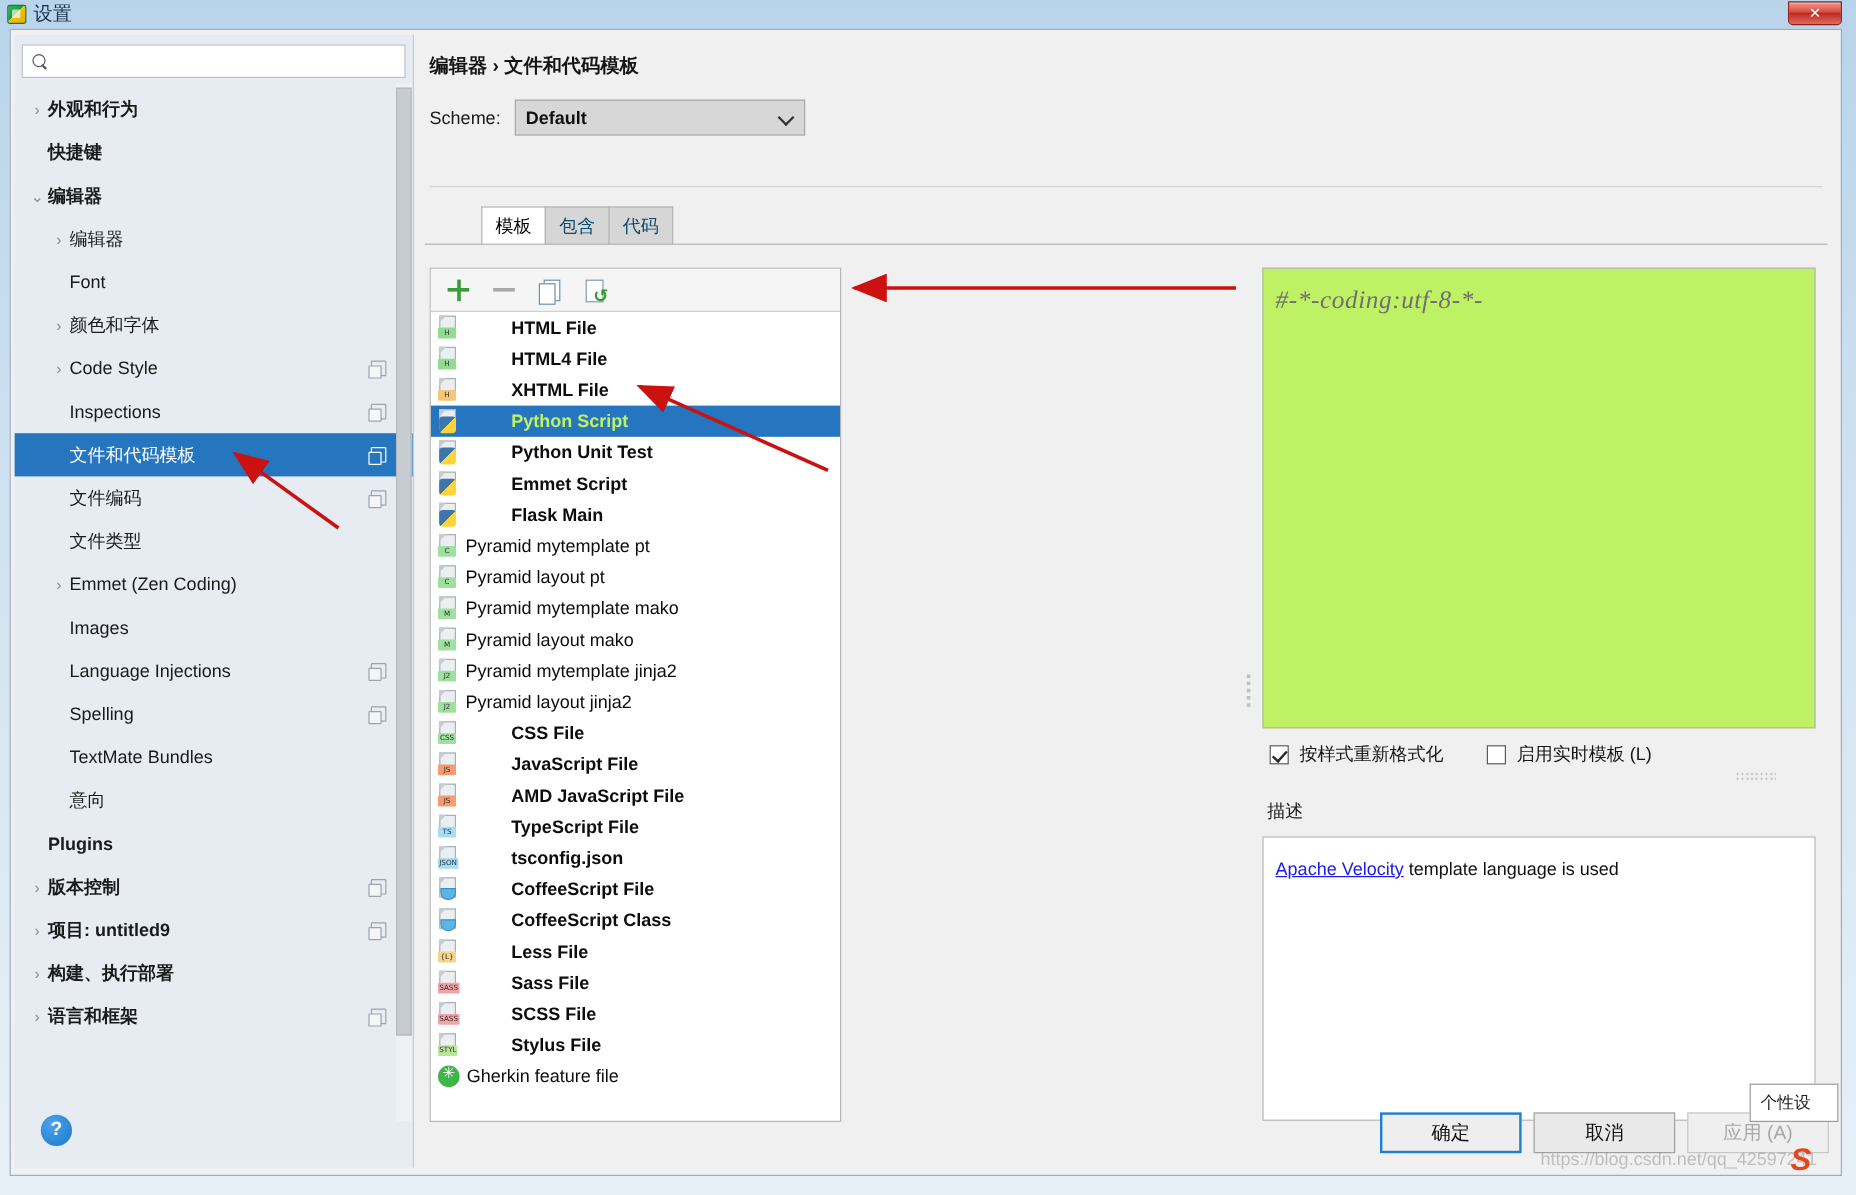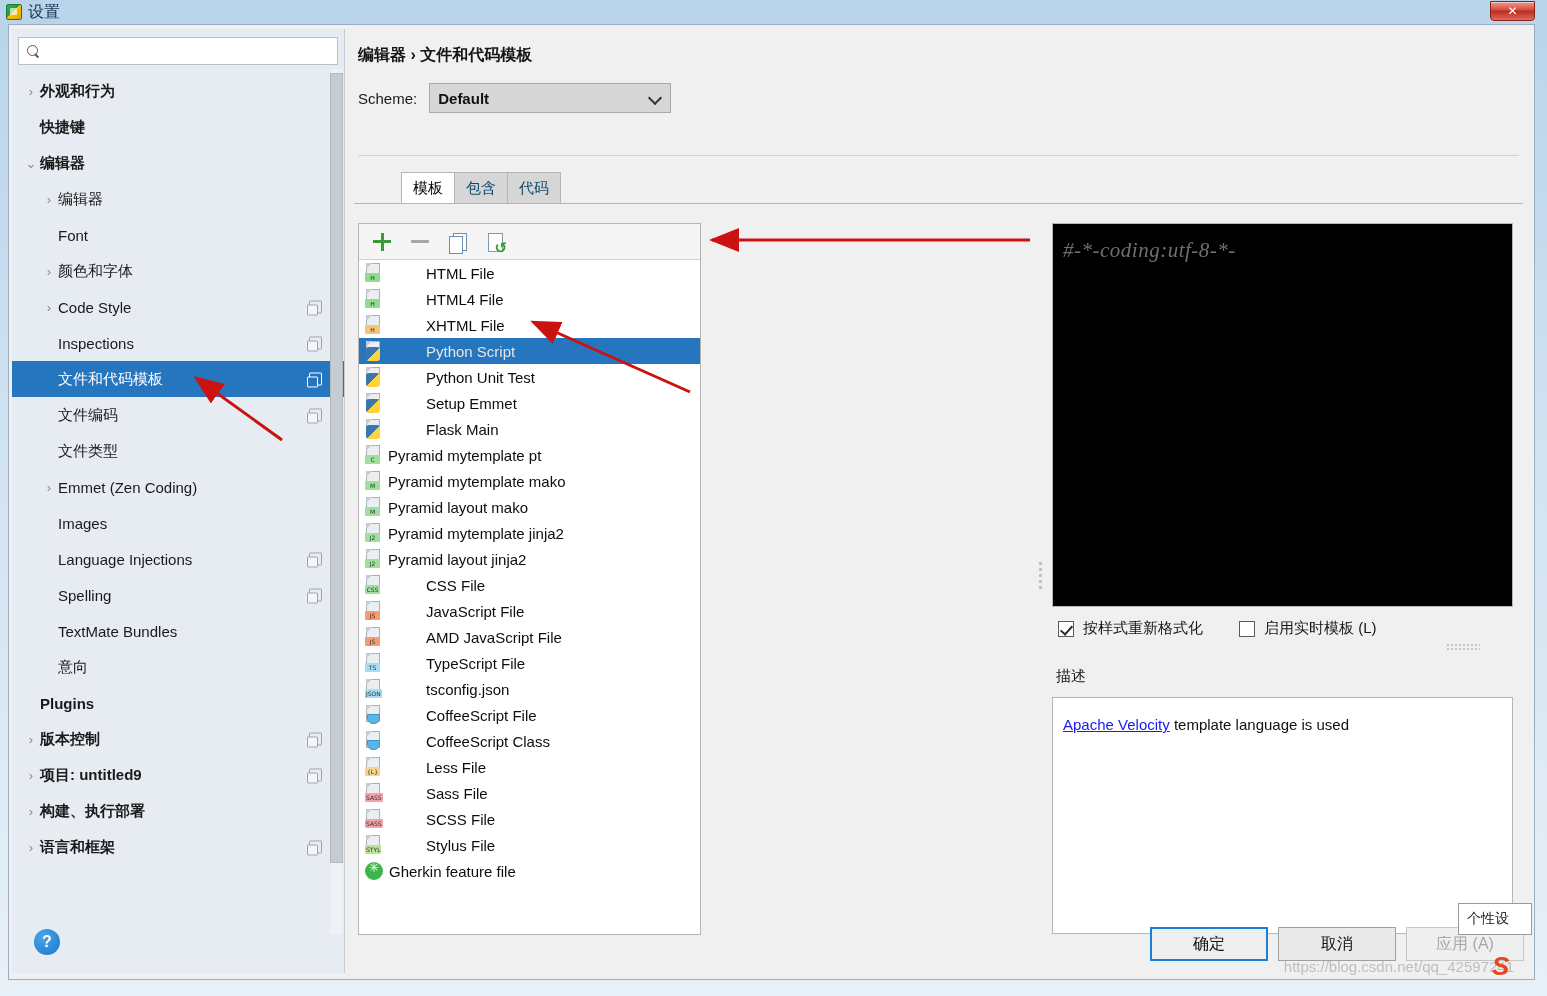"#-*-coding:utf-8-*-" .editor-box { background: #000000 -> #bef264 }
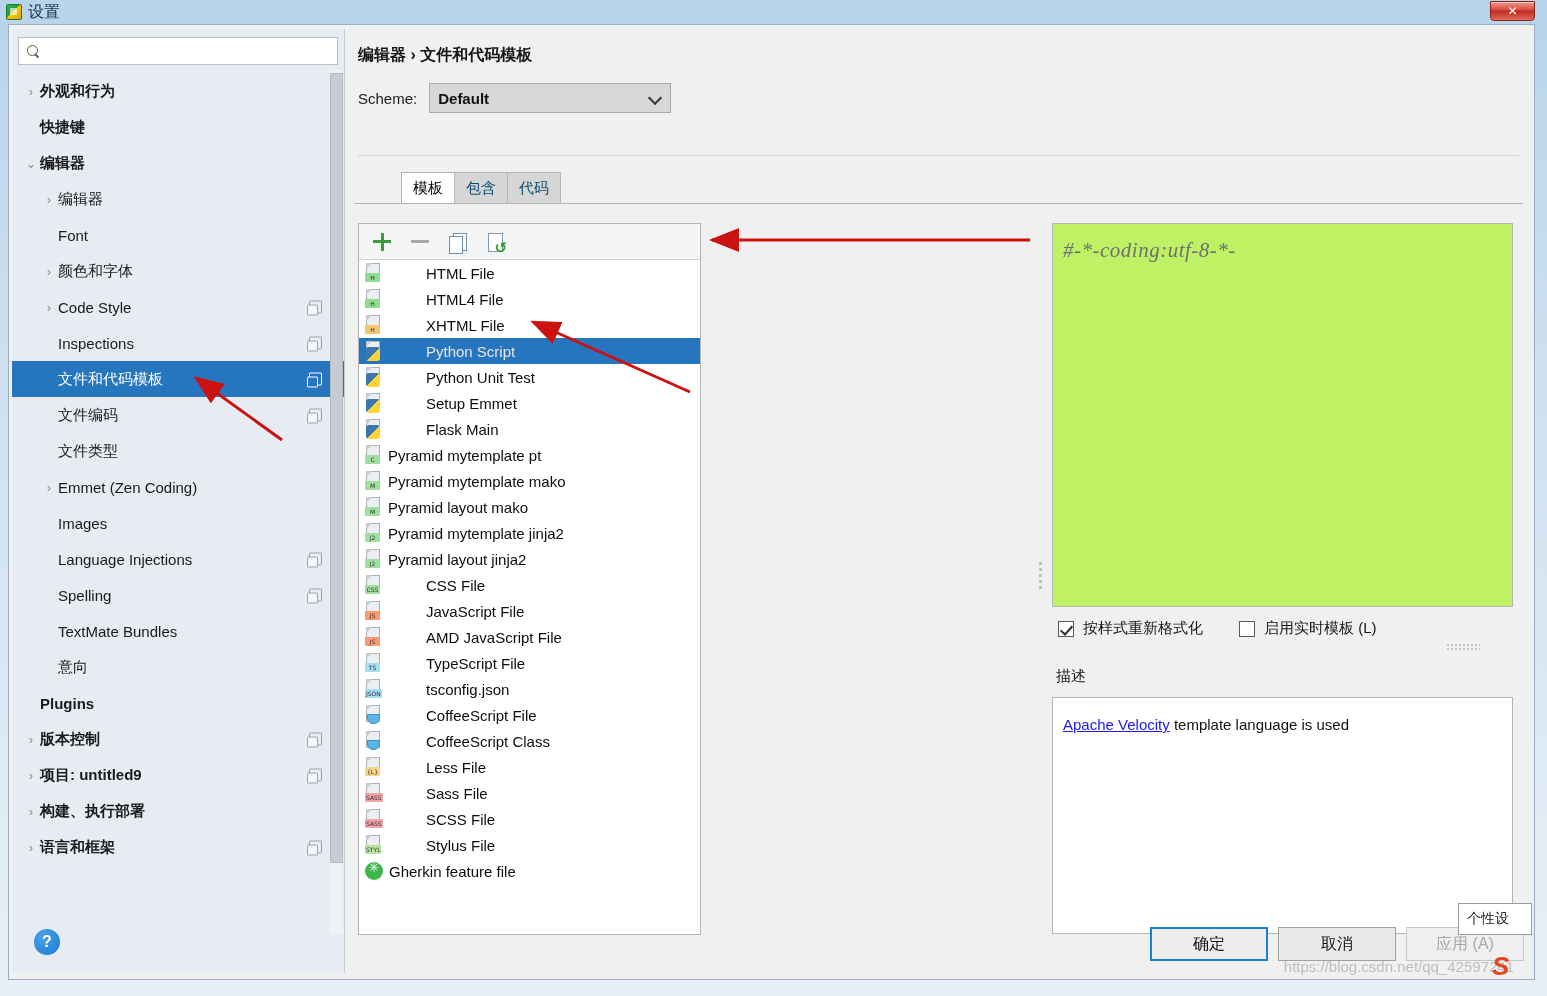"HTML File" .li-label.bold { font-weight: normal -> bold }
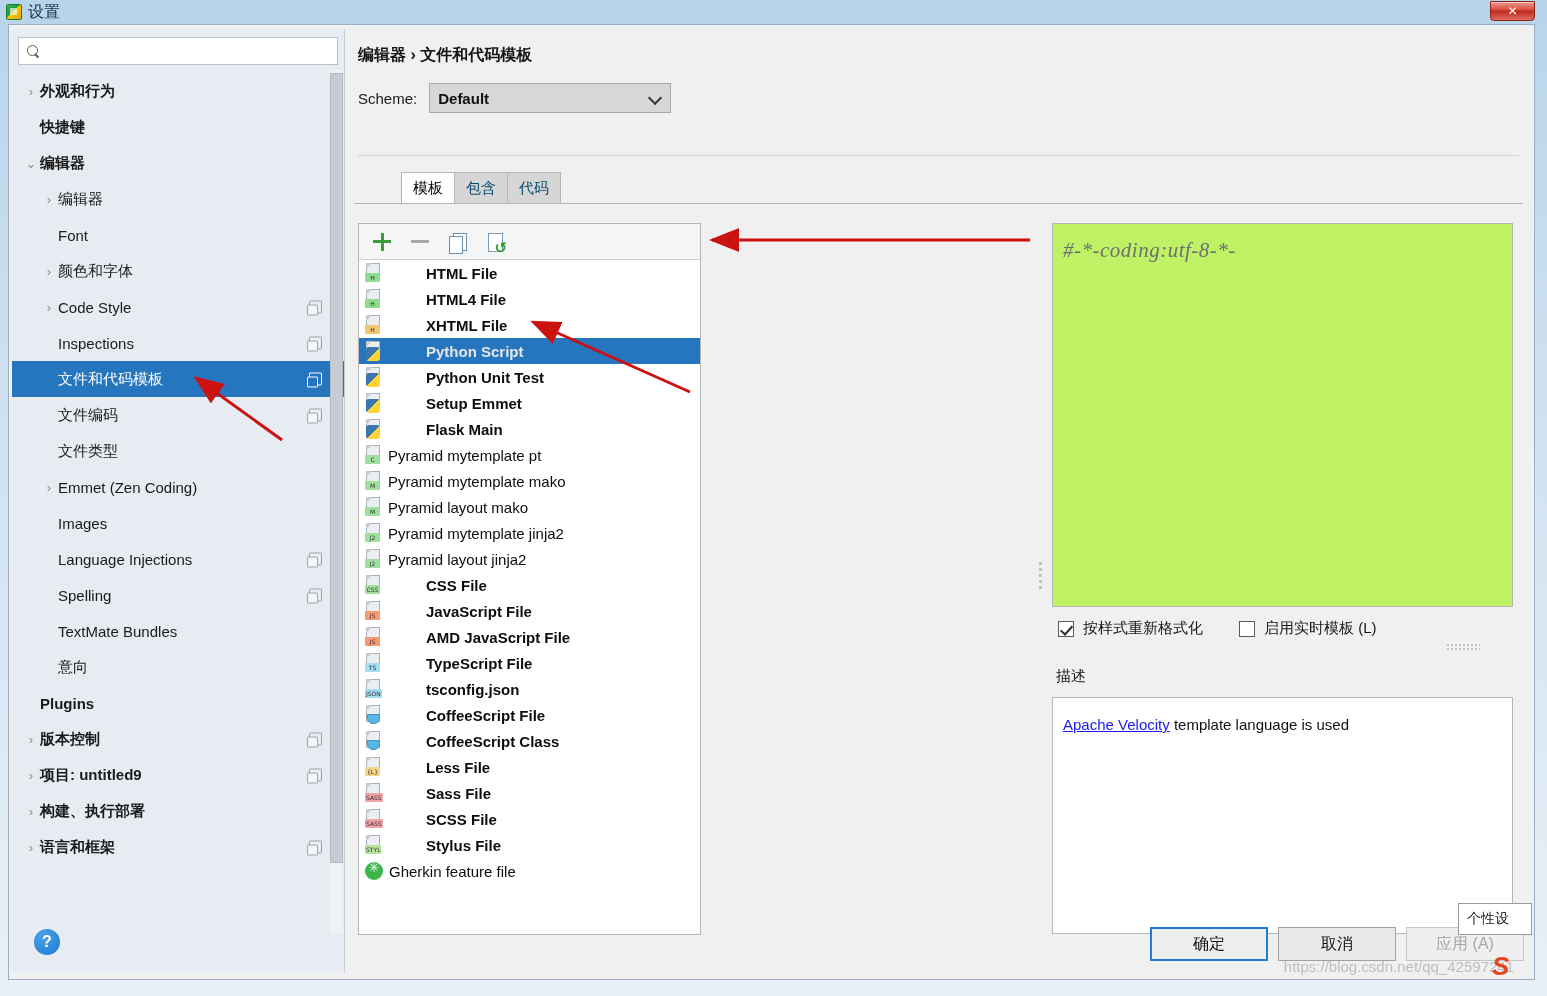"Python Script" .li.selected { color: #e5e5e5 -> #bef264 }
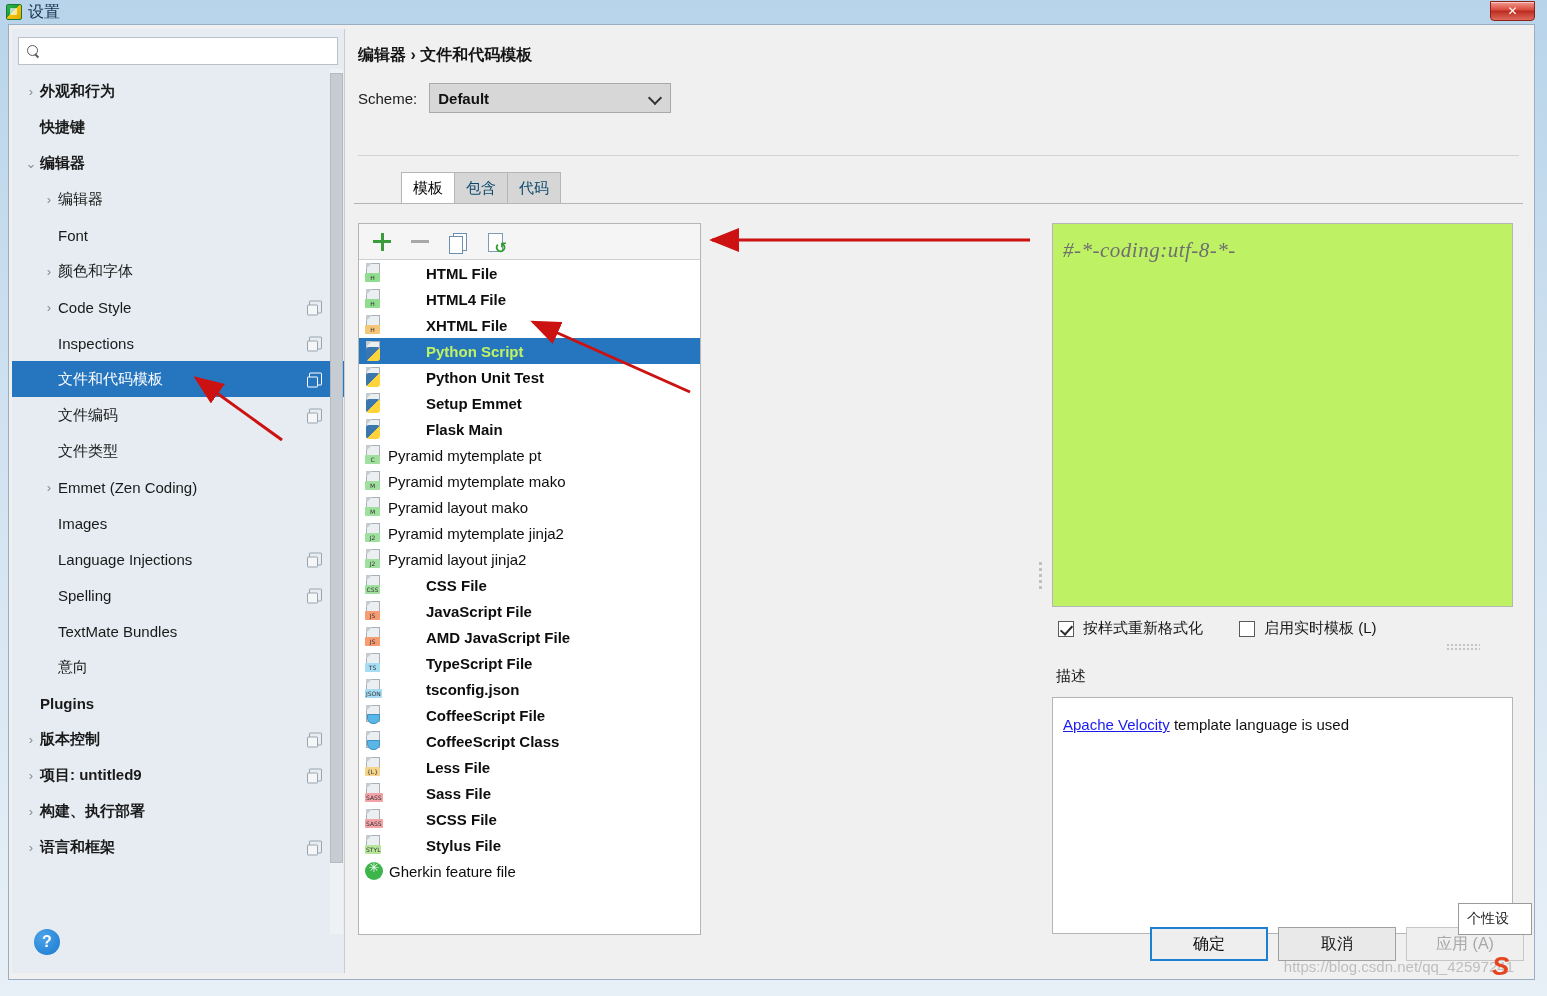"Setup Emmet" span.li-label { text: Setup Emmet -> Emmet Script }
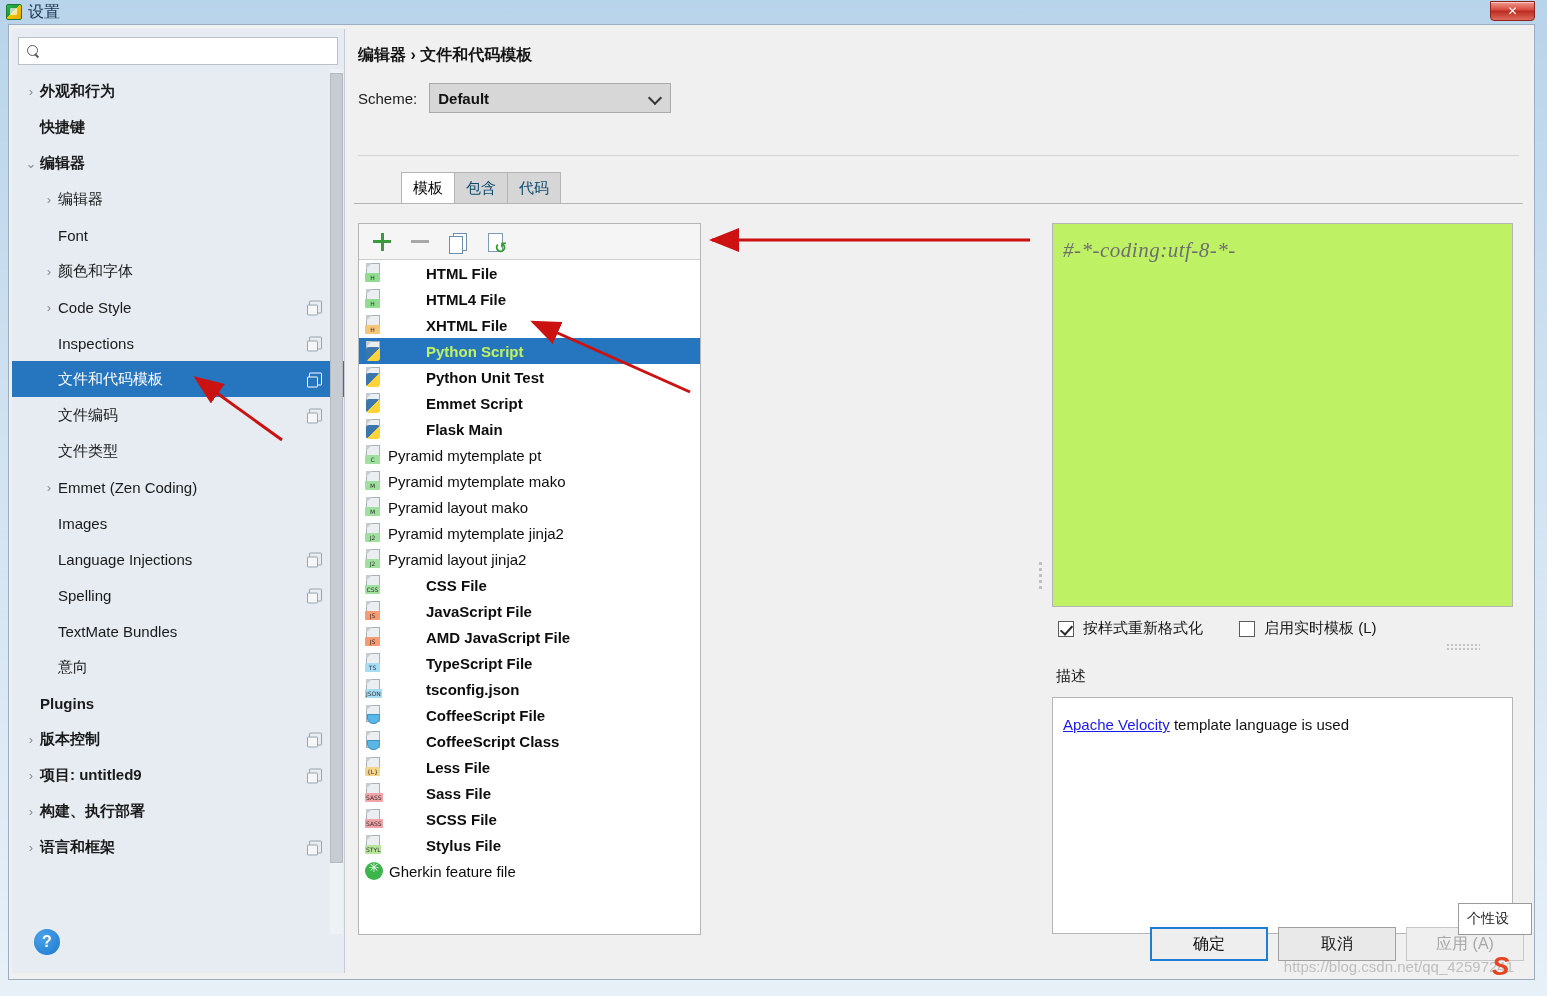"Pyramid layout pt" div.li { html: none -> <div> <span> <span></span> <span></span> <span>C</span> </span> <span>Pyramid layout pt</span> </div> }
